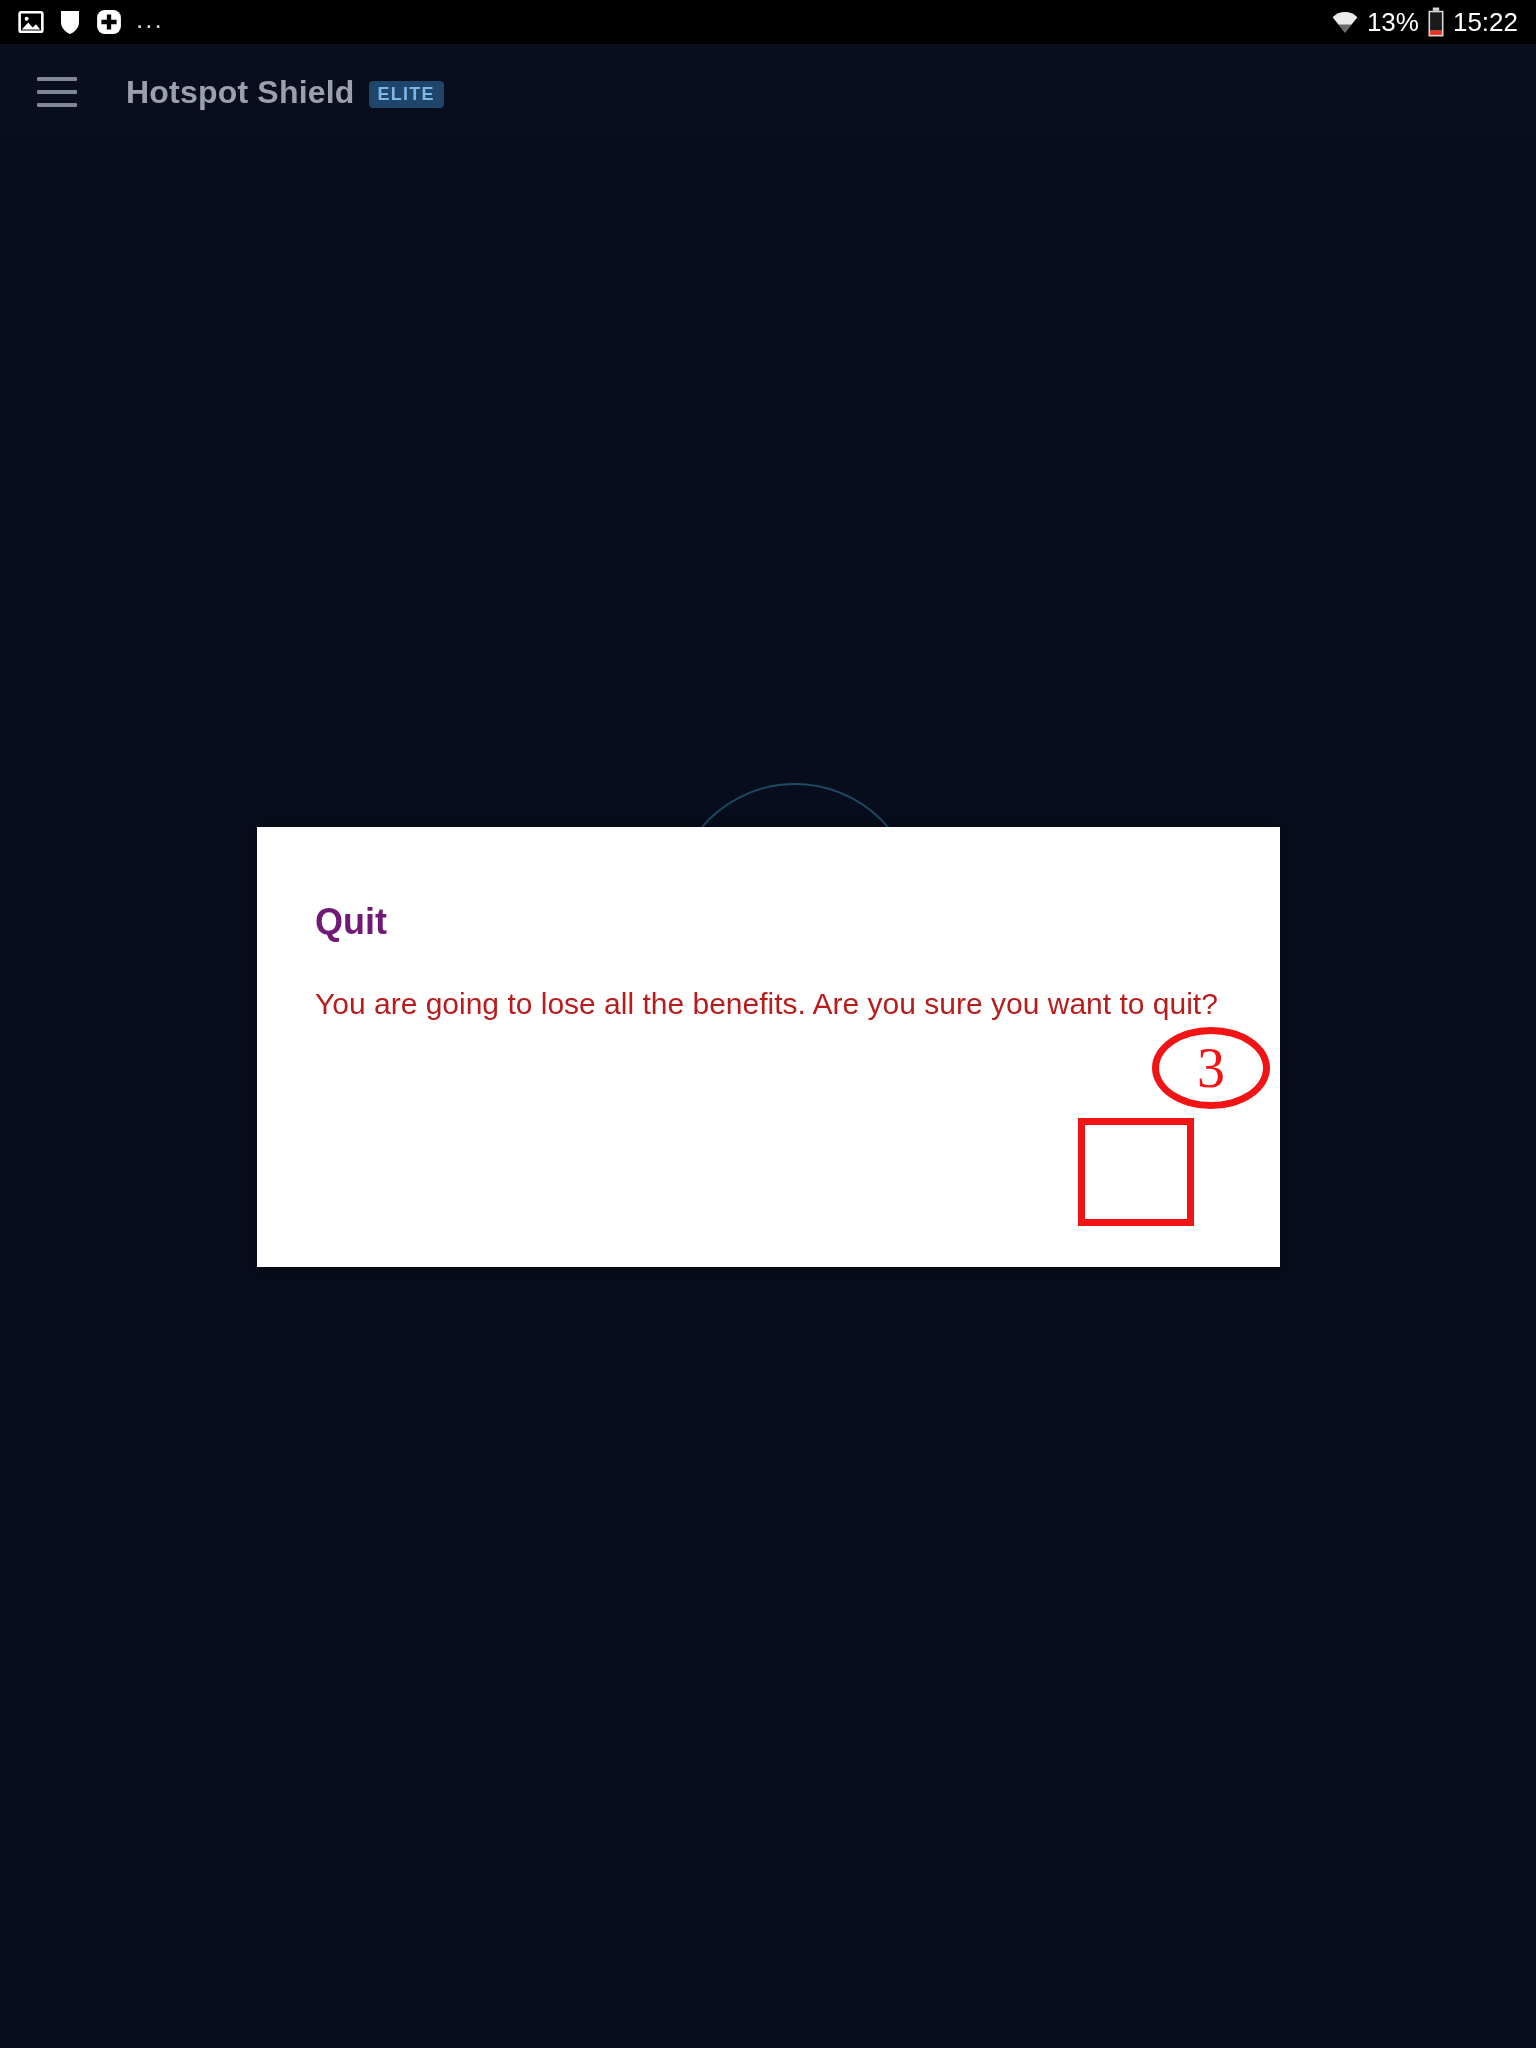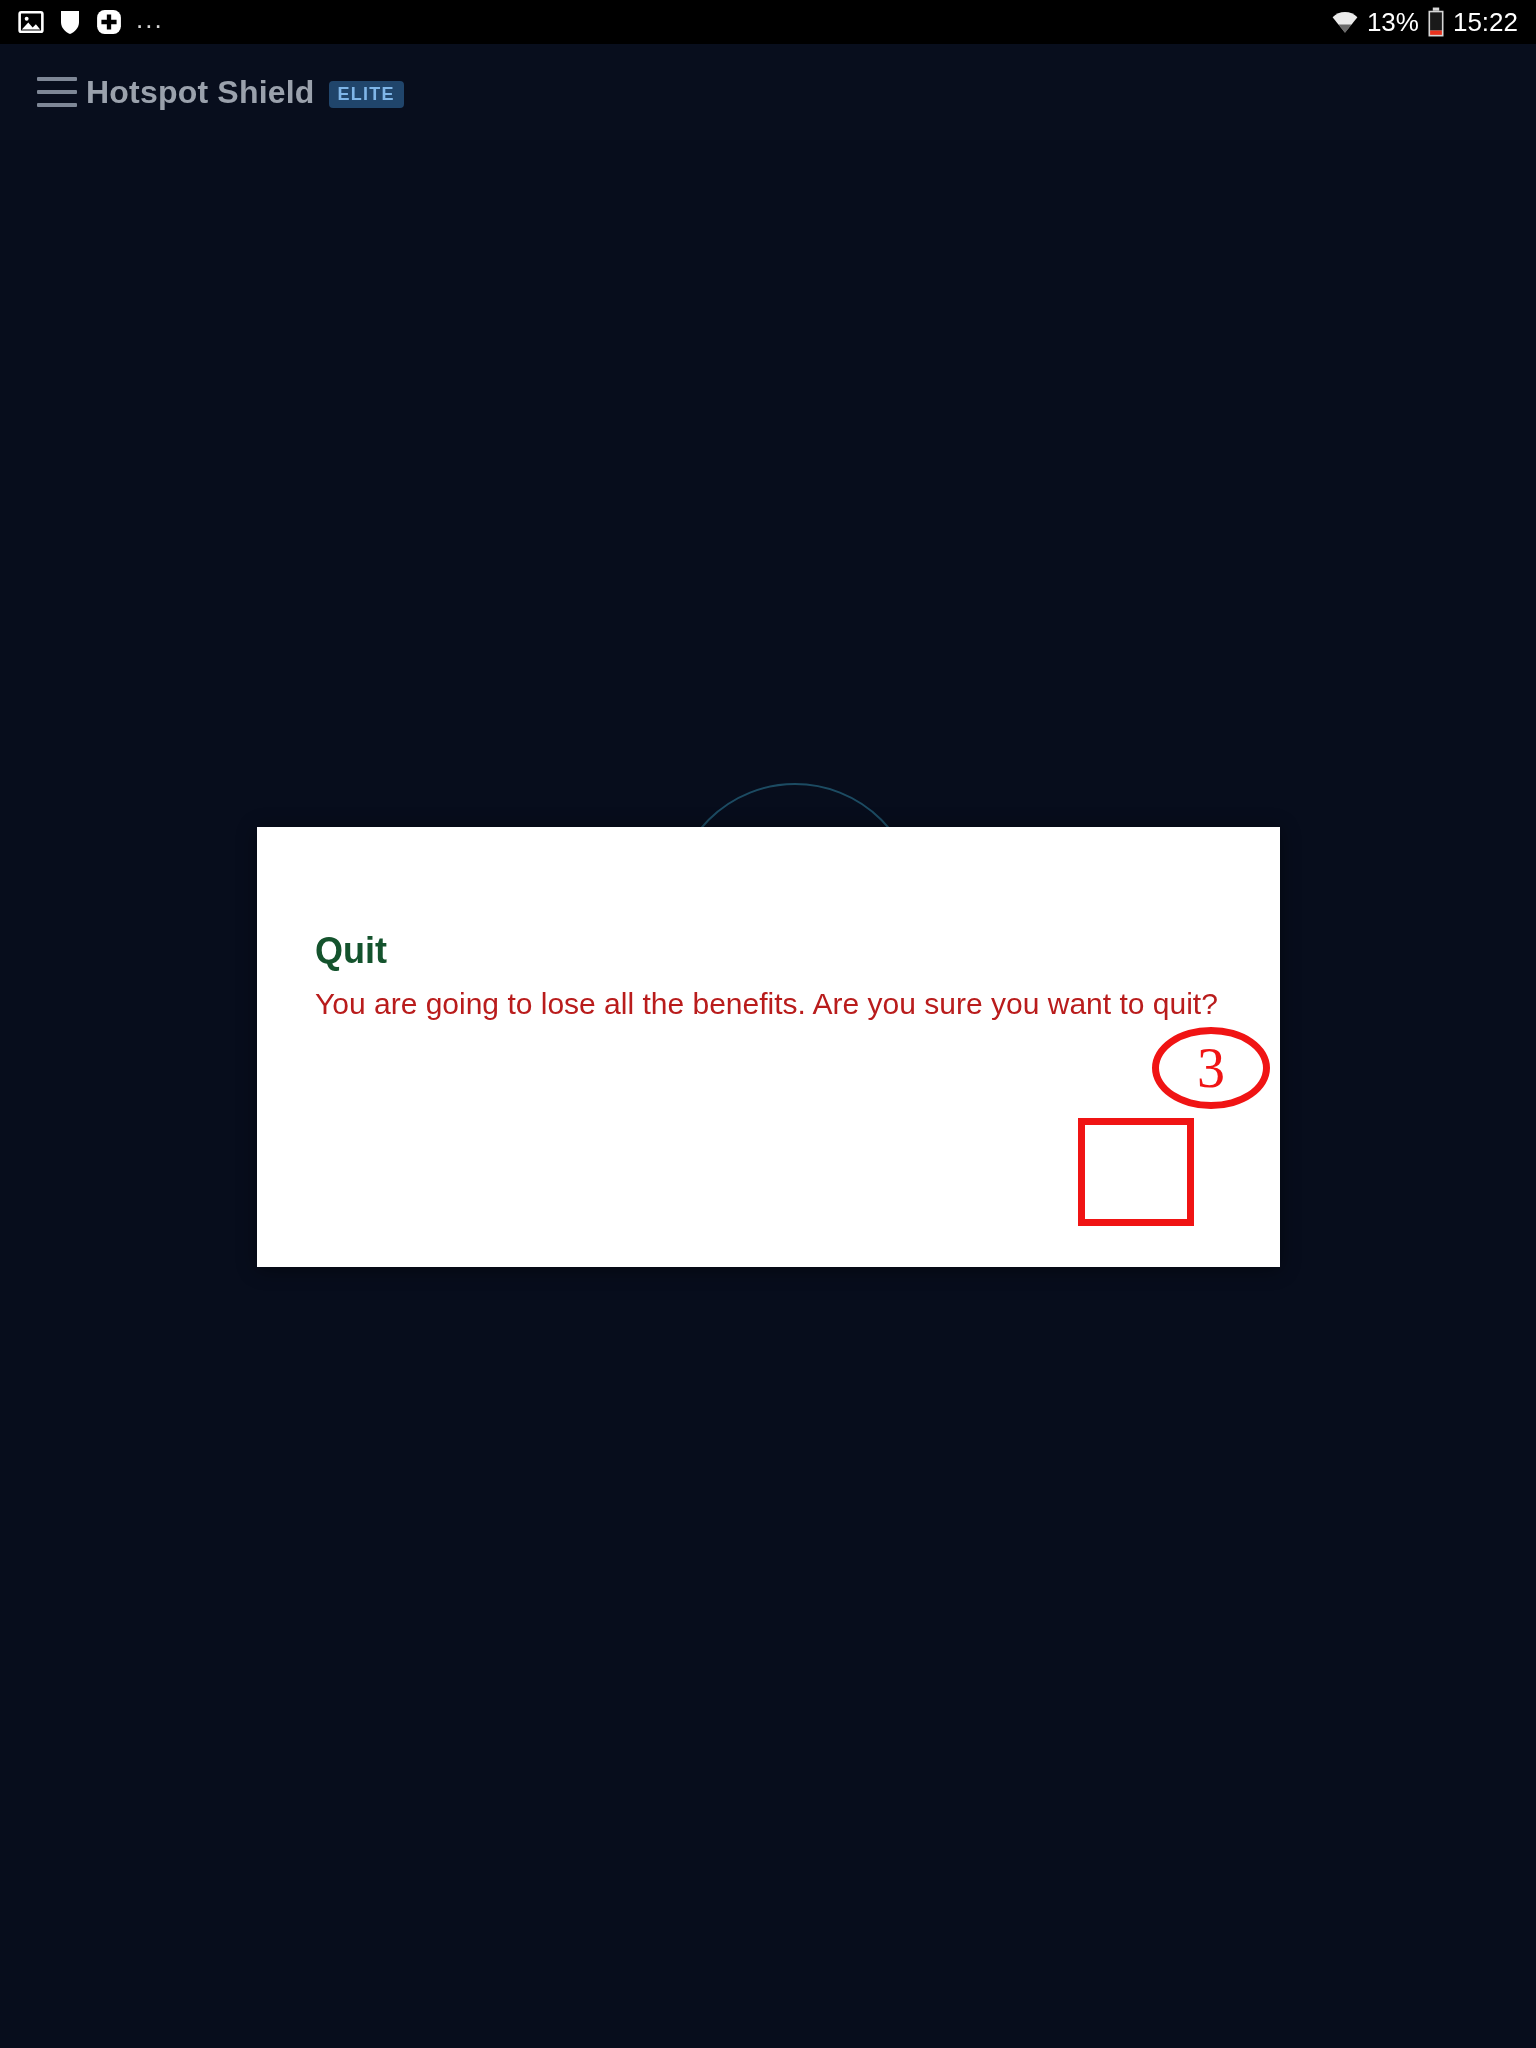"Hotspot Shield" #app-title { margin-left: none -> 40px }
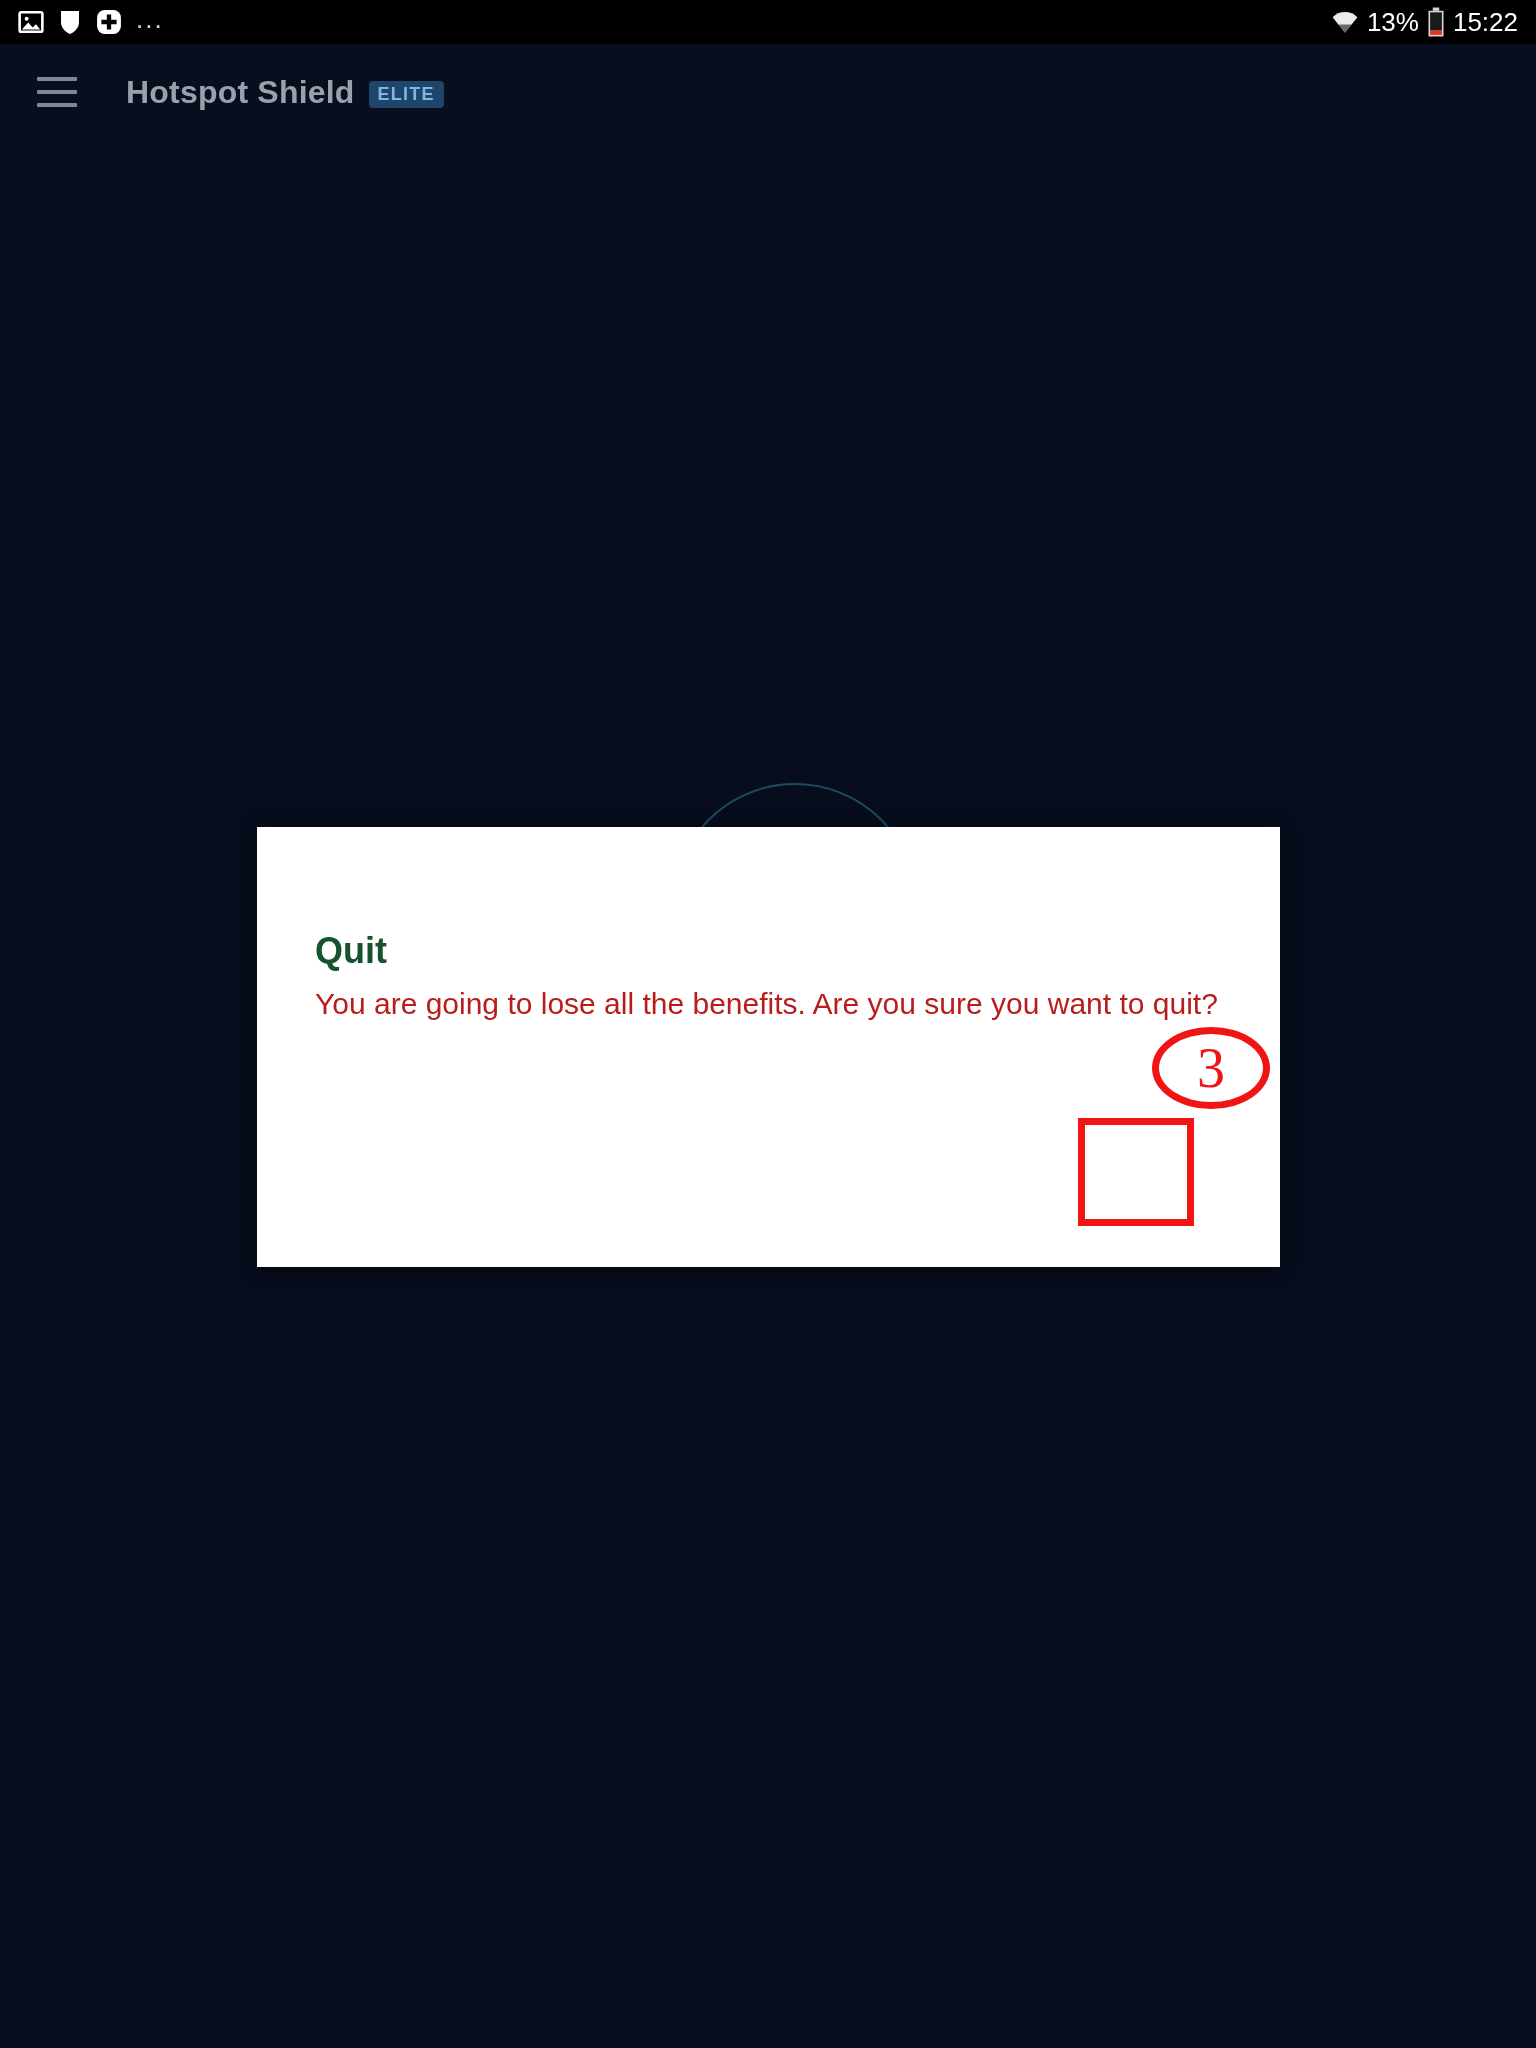"Quit" #dialog-title { color: #14532d -> #701a75; top: 106px -> 77px }
